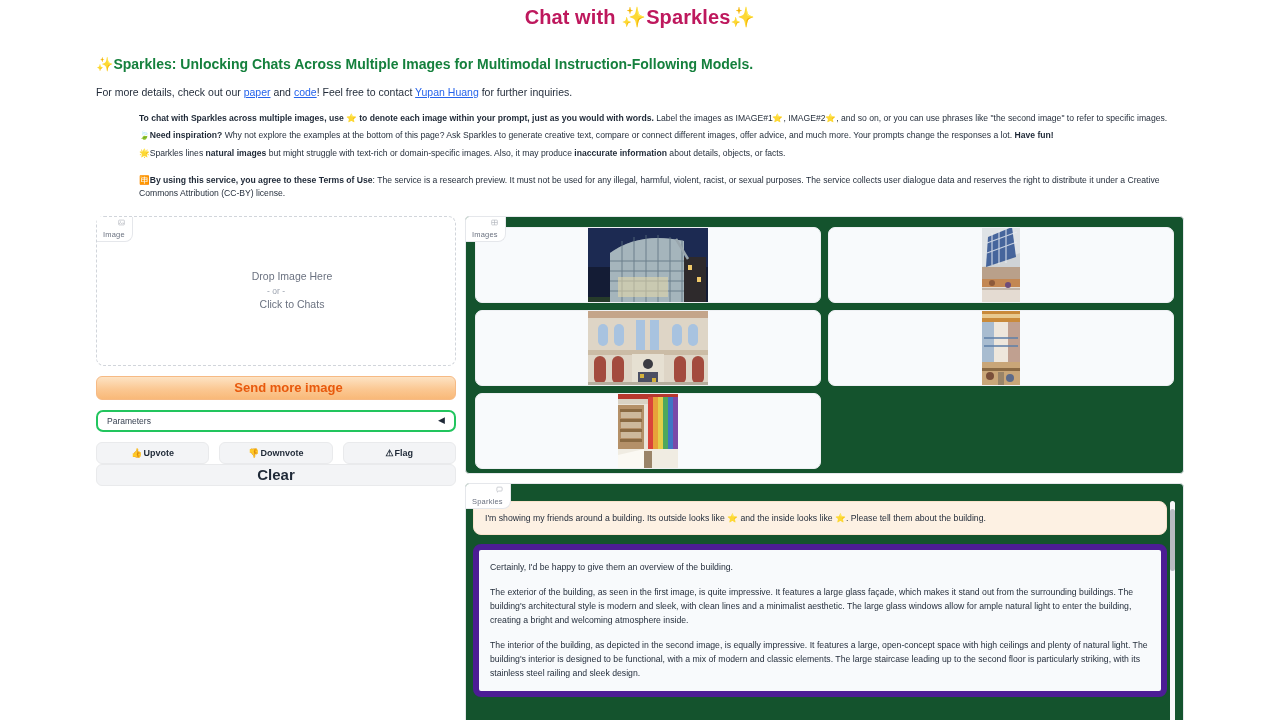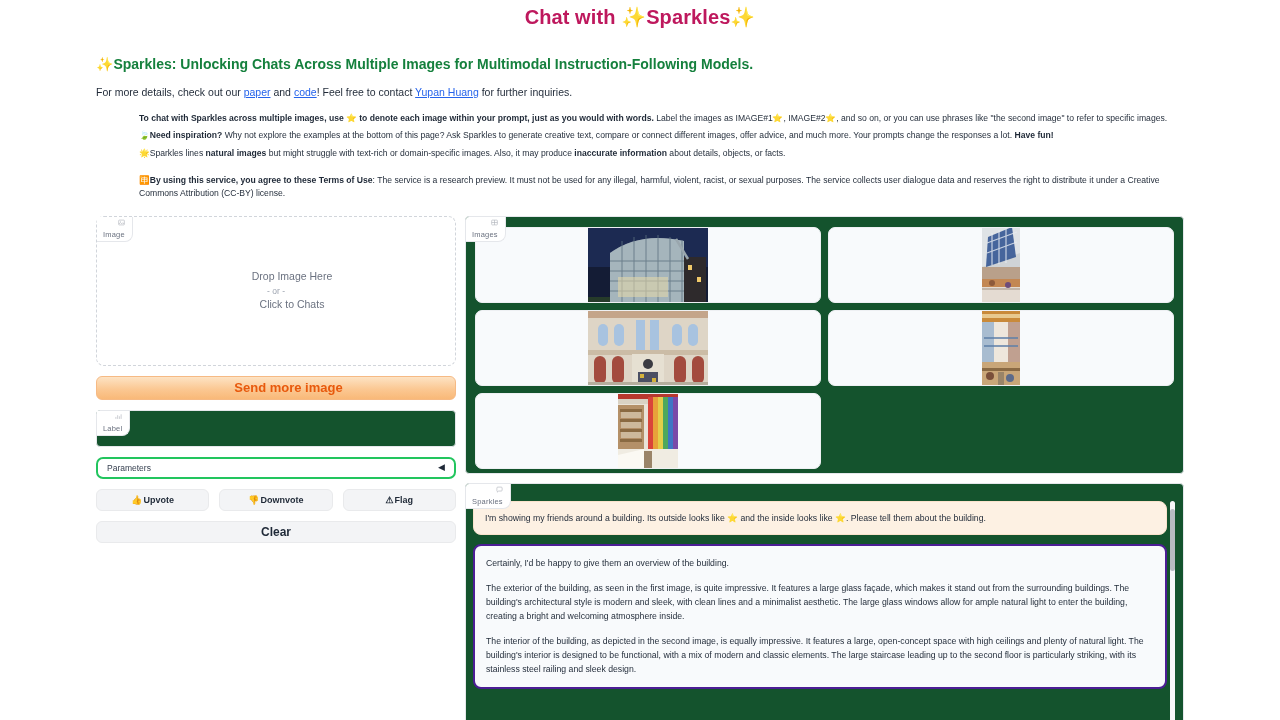"Label" div.block { html: <div> <div> <svg> <path></path> </svg> <span>Label</span> </div> </div> -> none }
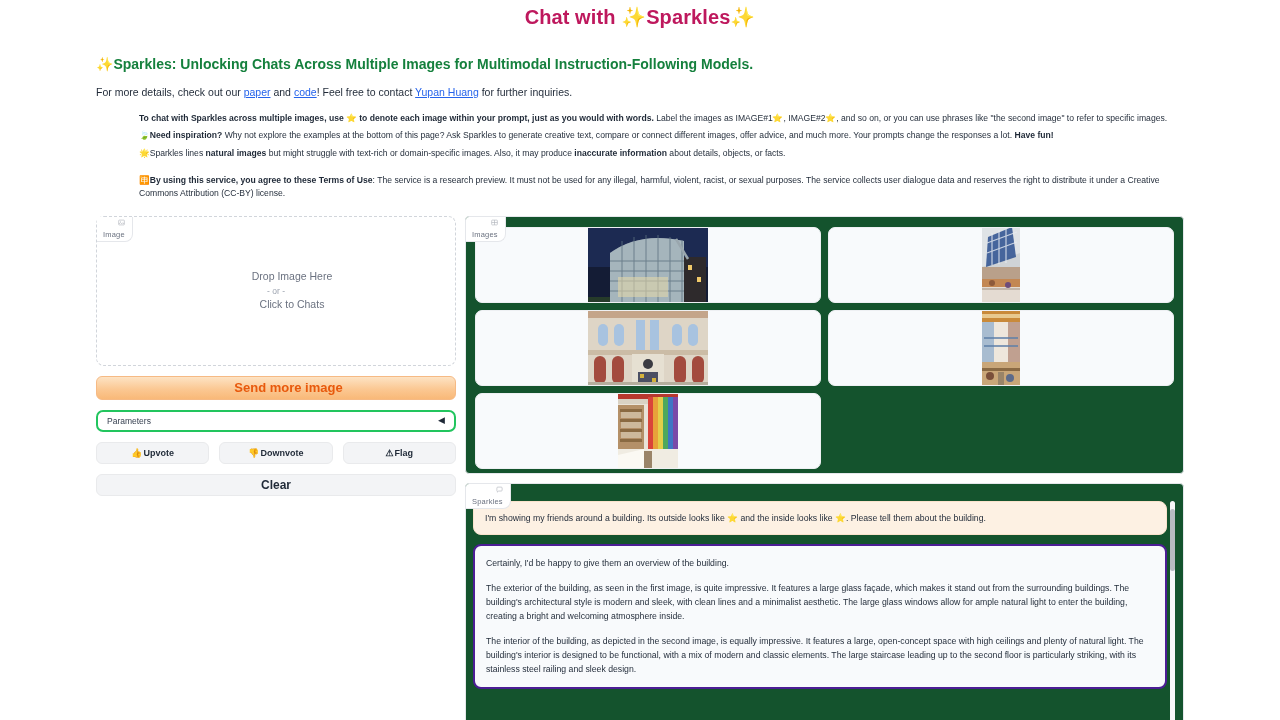"Clear" .btn-clear { font-size: 12px -> 15px; margin-top: 10px -> none }
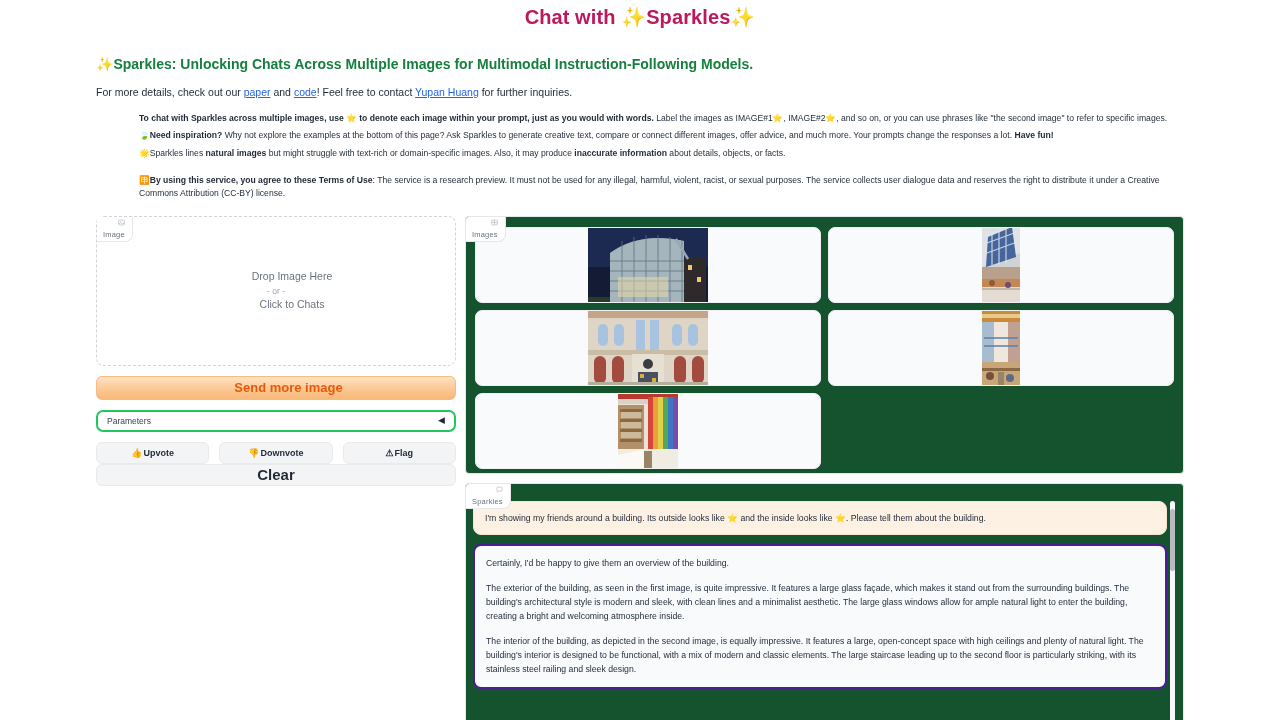"Certainly, I'd be happy to" .bubble-bot { border: 2px solid #4c1d95 -> 6px solid #4c1d95 }
